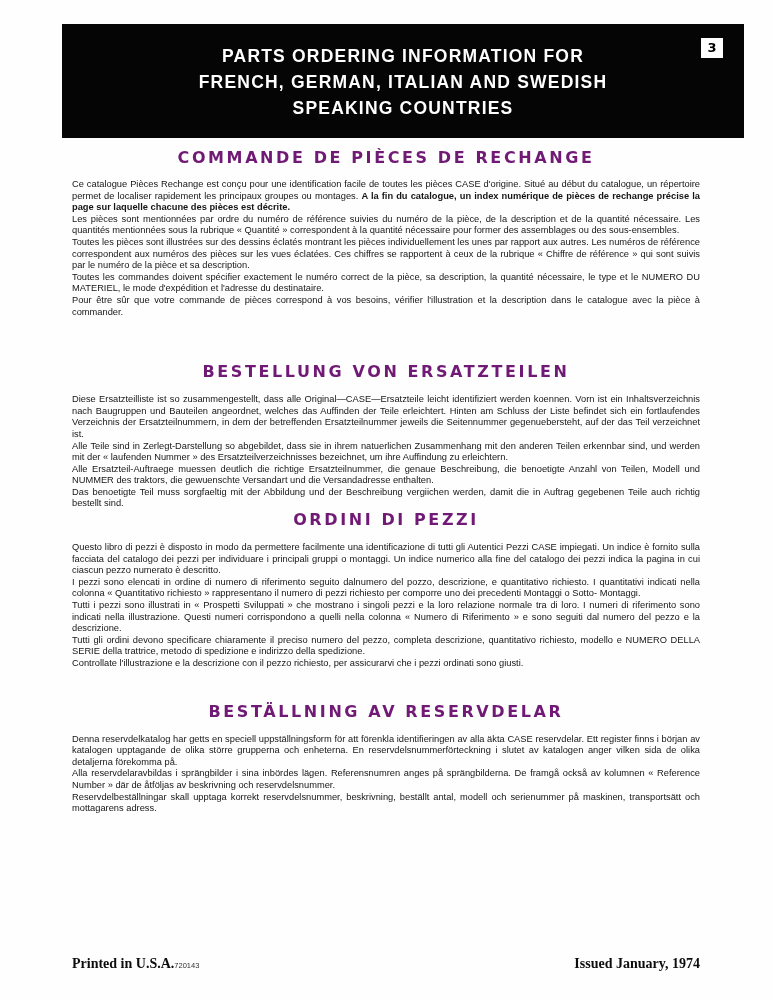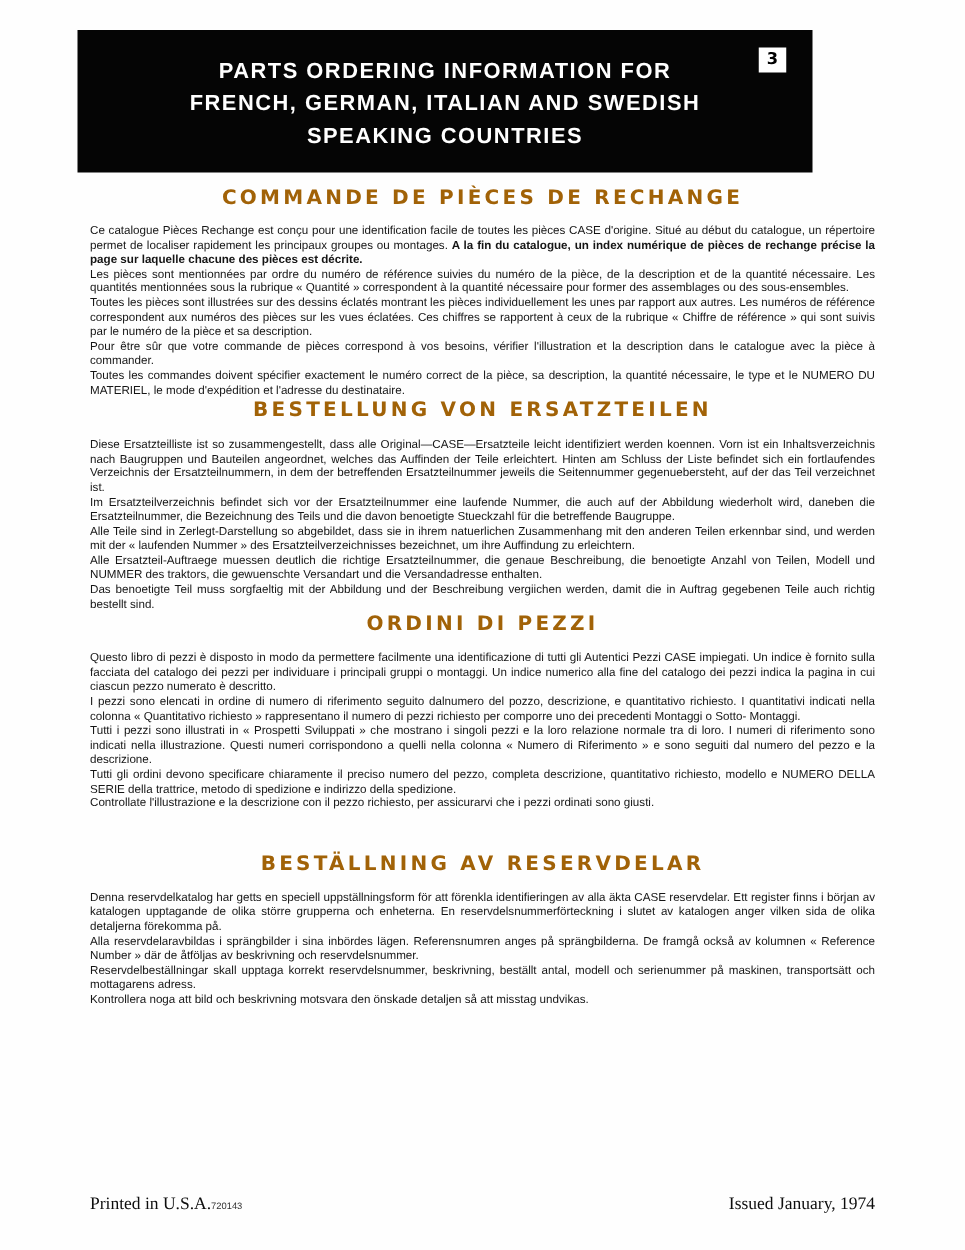"PARTS ORDERING INFORMATION FOR" .header-band { width: 588px -> 682px }
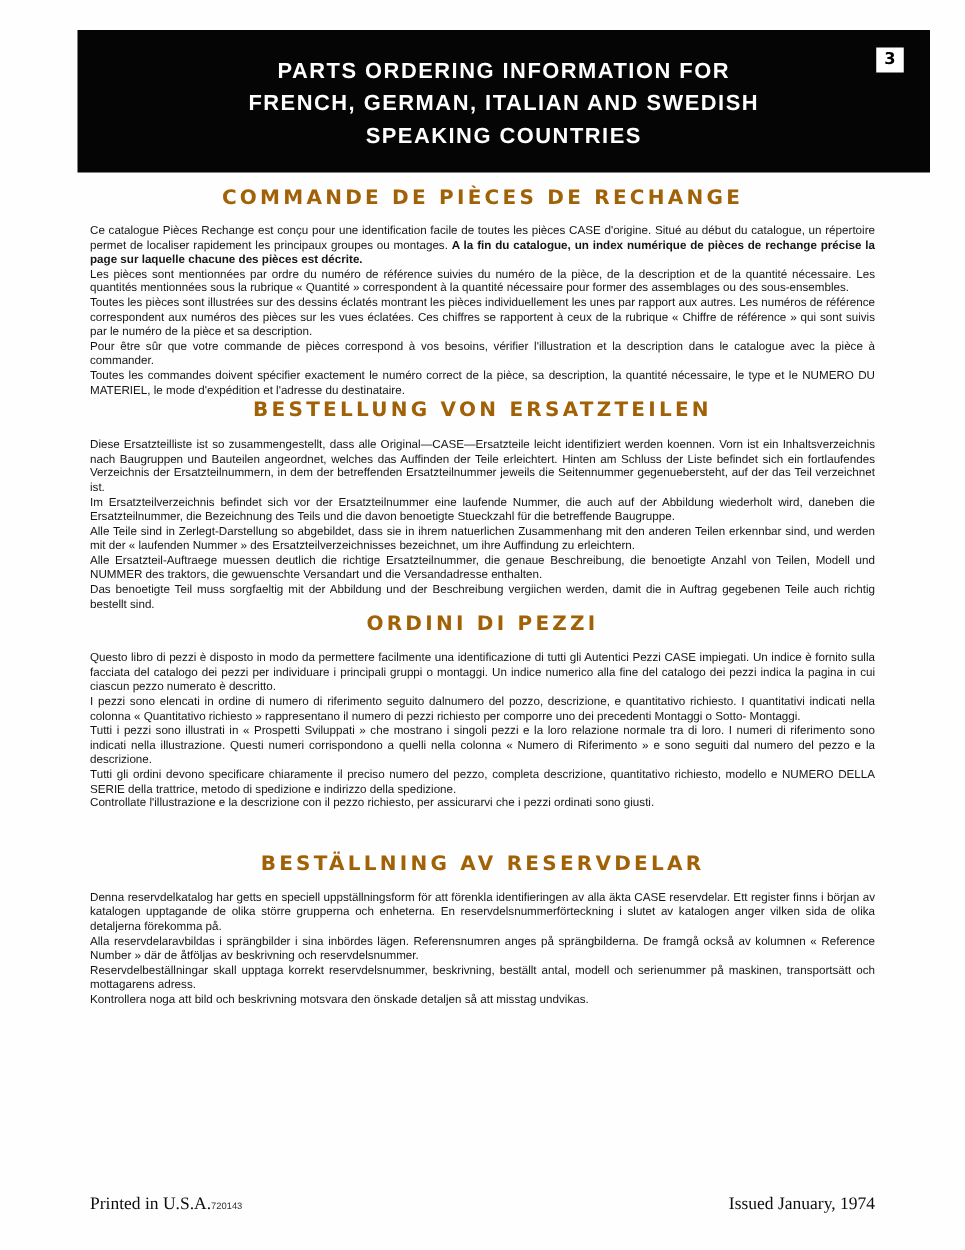"COMMANDE DE PIÈCES DE RECHANGE" .section-title { color: #a16207 -> #701a75 }
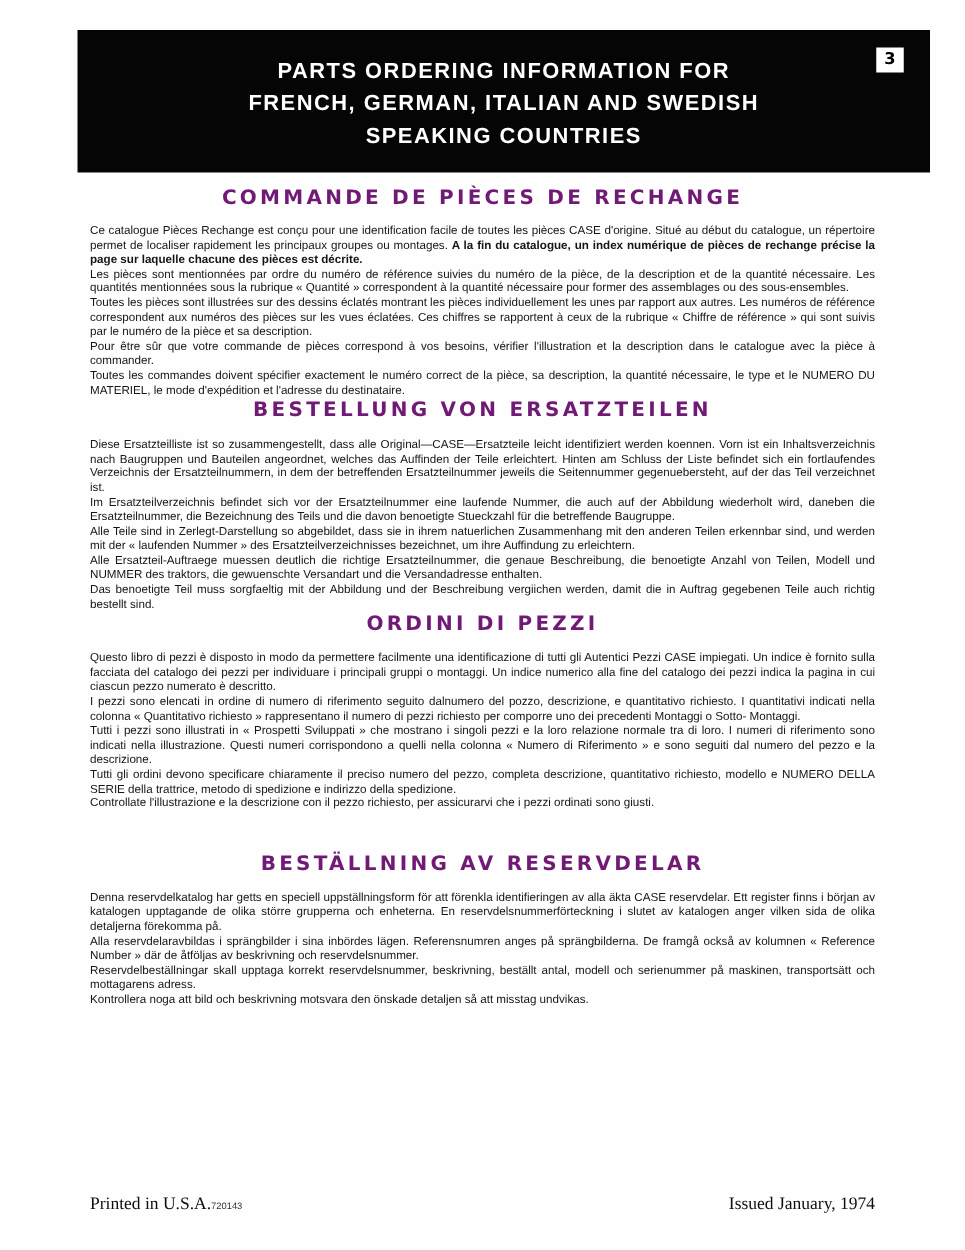"Pour être sûr que votre" p.para { order: before "Toutes les commandes doivent spécifier" -> after "Toutes les commandes doivent spécifier" }
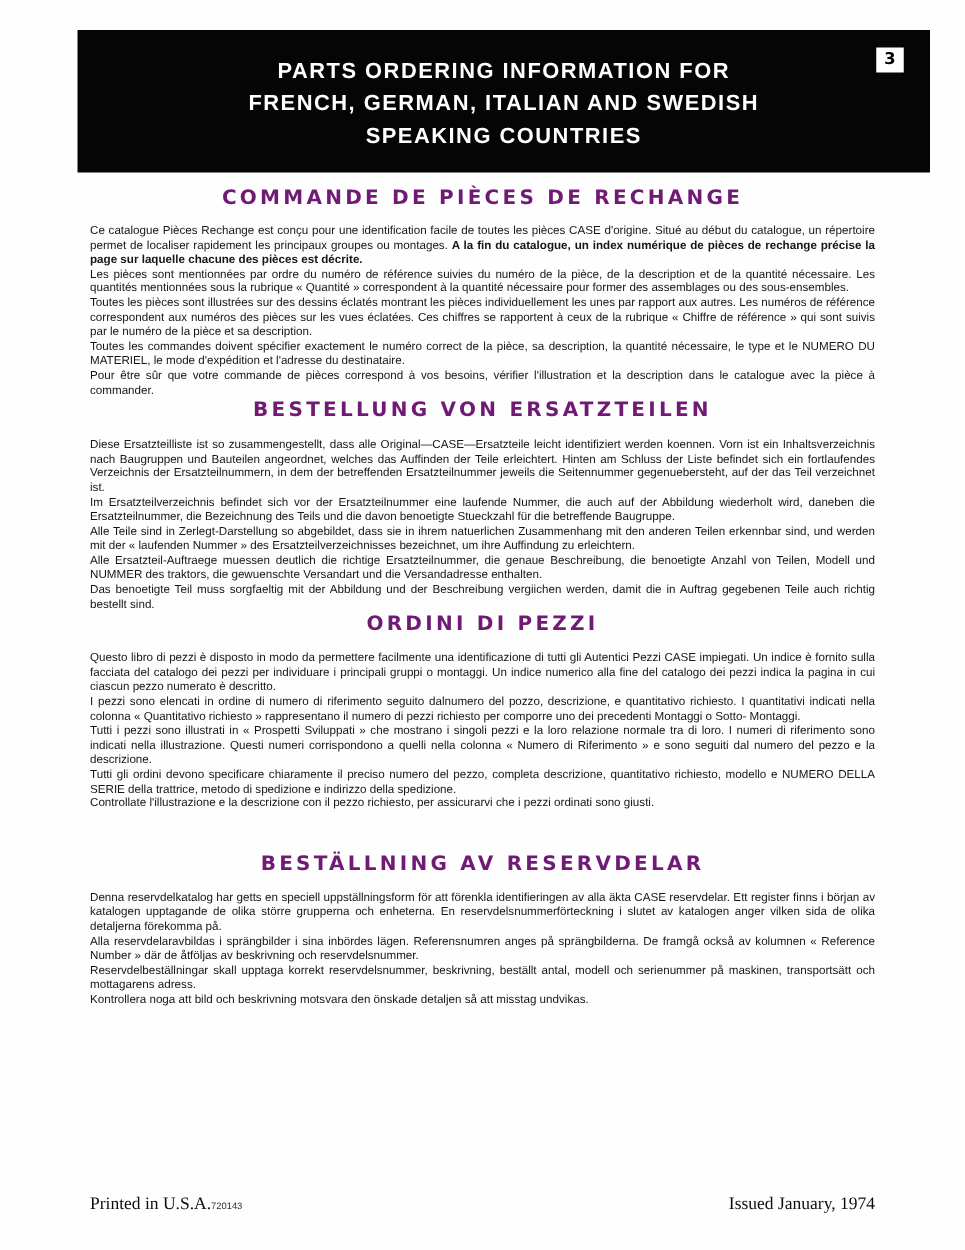"BESTELLUNG VON ERSATZTEILEN" #sec-de { margin-top: none -> 44px }
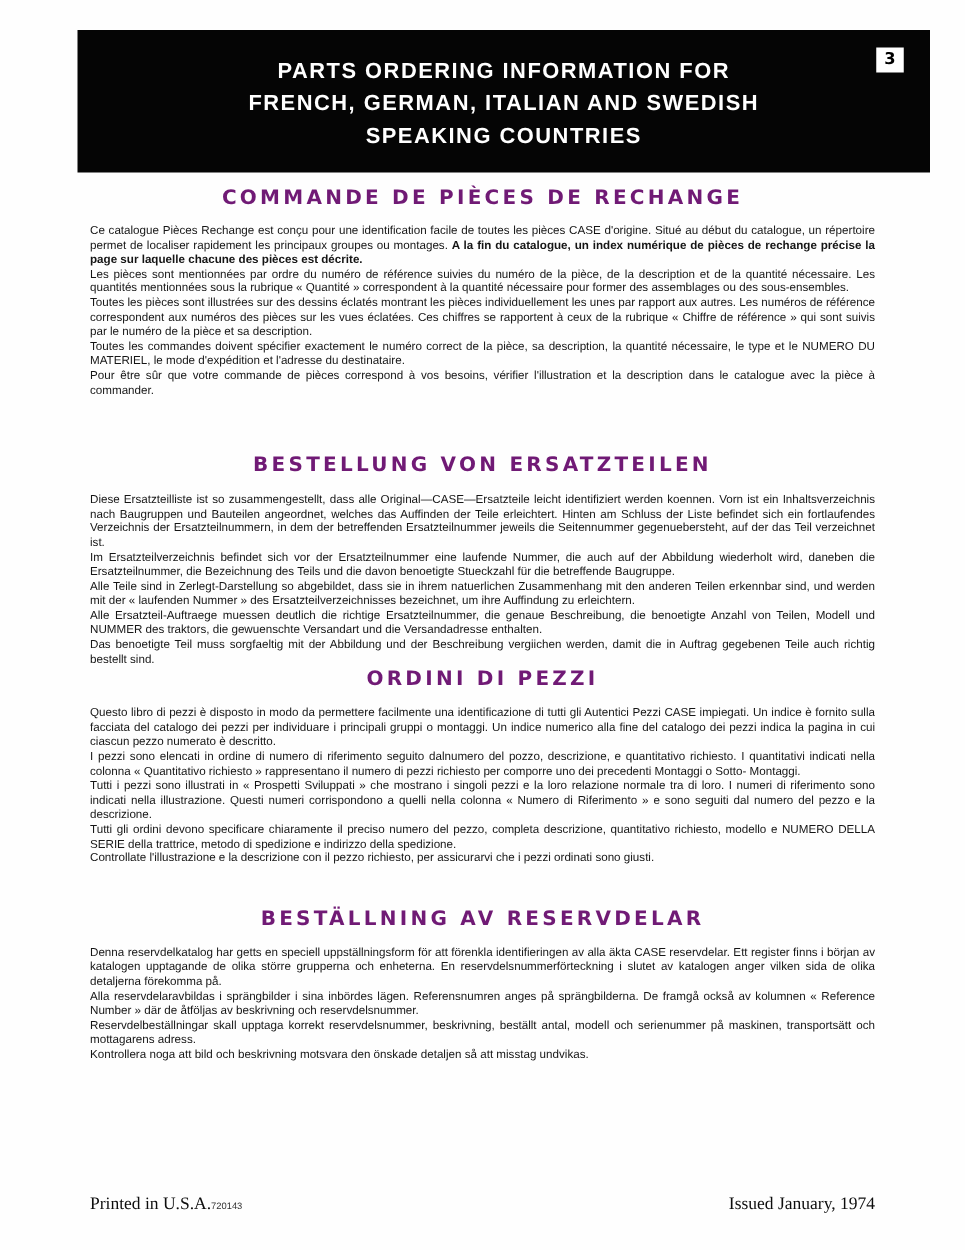"Im Ersatzteilverzeichnis befindet sich" p.para { html: <p>Im Ersatzteilverzeichnis befindet sich vor der Ersatzteilnummer eine laufende Nummer, die auch auf der Abbildung wiederholt wird, daneben die Ersatzteilnummer, die Bezeichnung des Teils und die davon benoetigte Stueckzahl für die betreffende Baugruppe.</p> -> none }
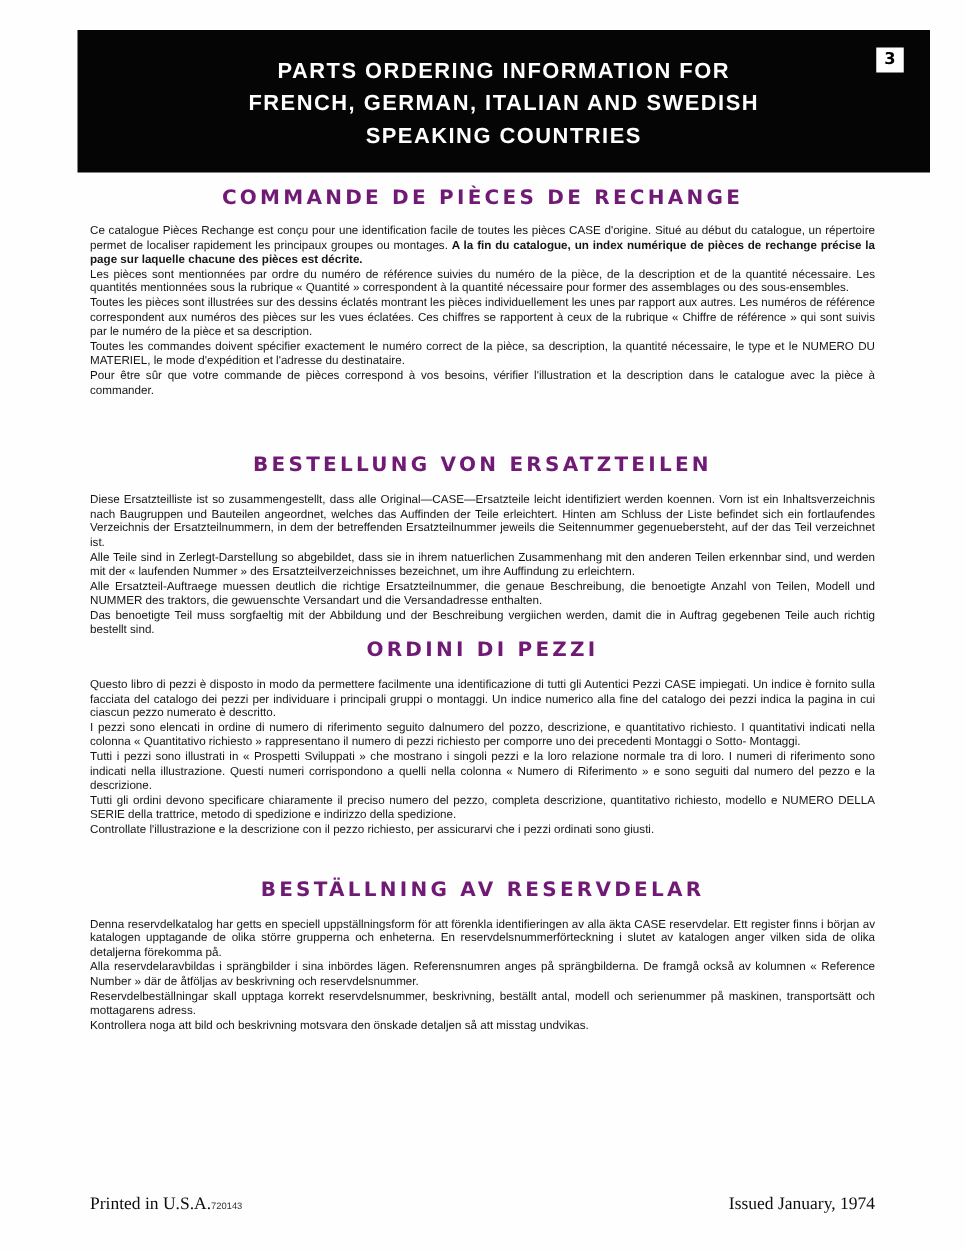"Kontrollera noga att bild och" p.para { html: <p>Kontrollera noga att bild och beskrivning motsvara den önskade detaljen så att misstag undvikas.</p> -> none }
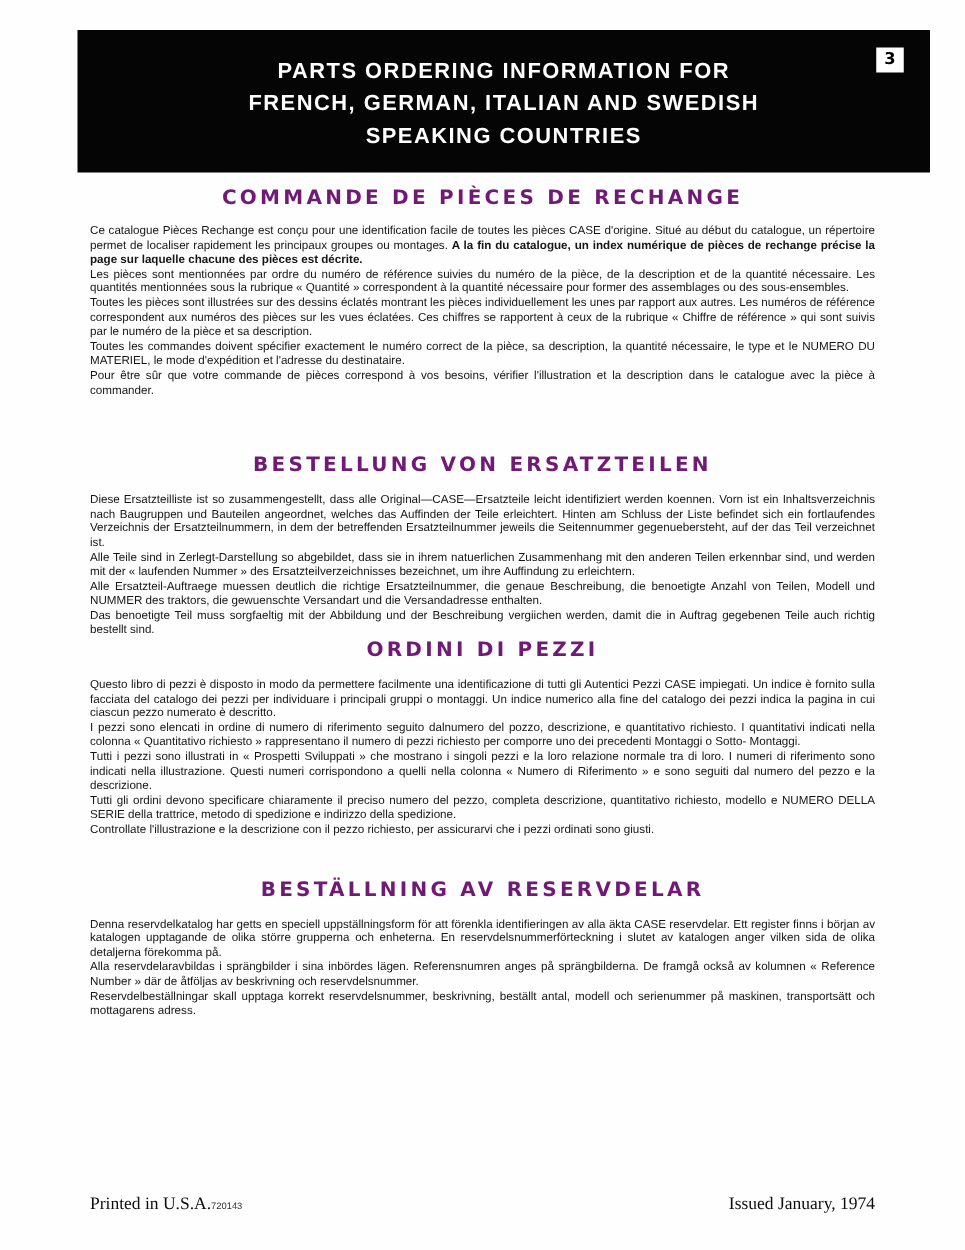"Printed in U.S.A." .footer-left, .footer-right { font-weight: normal -> bold }
